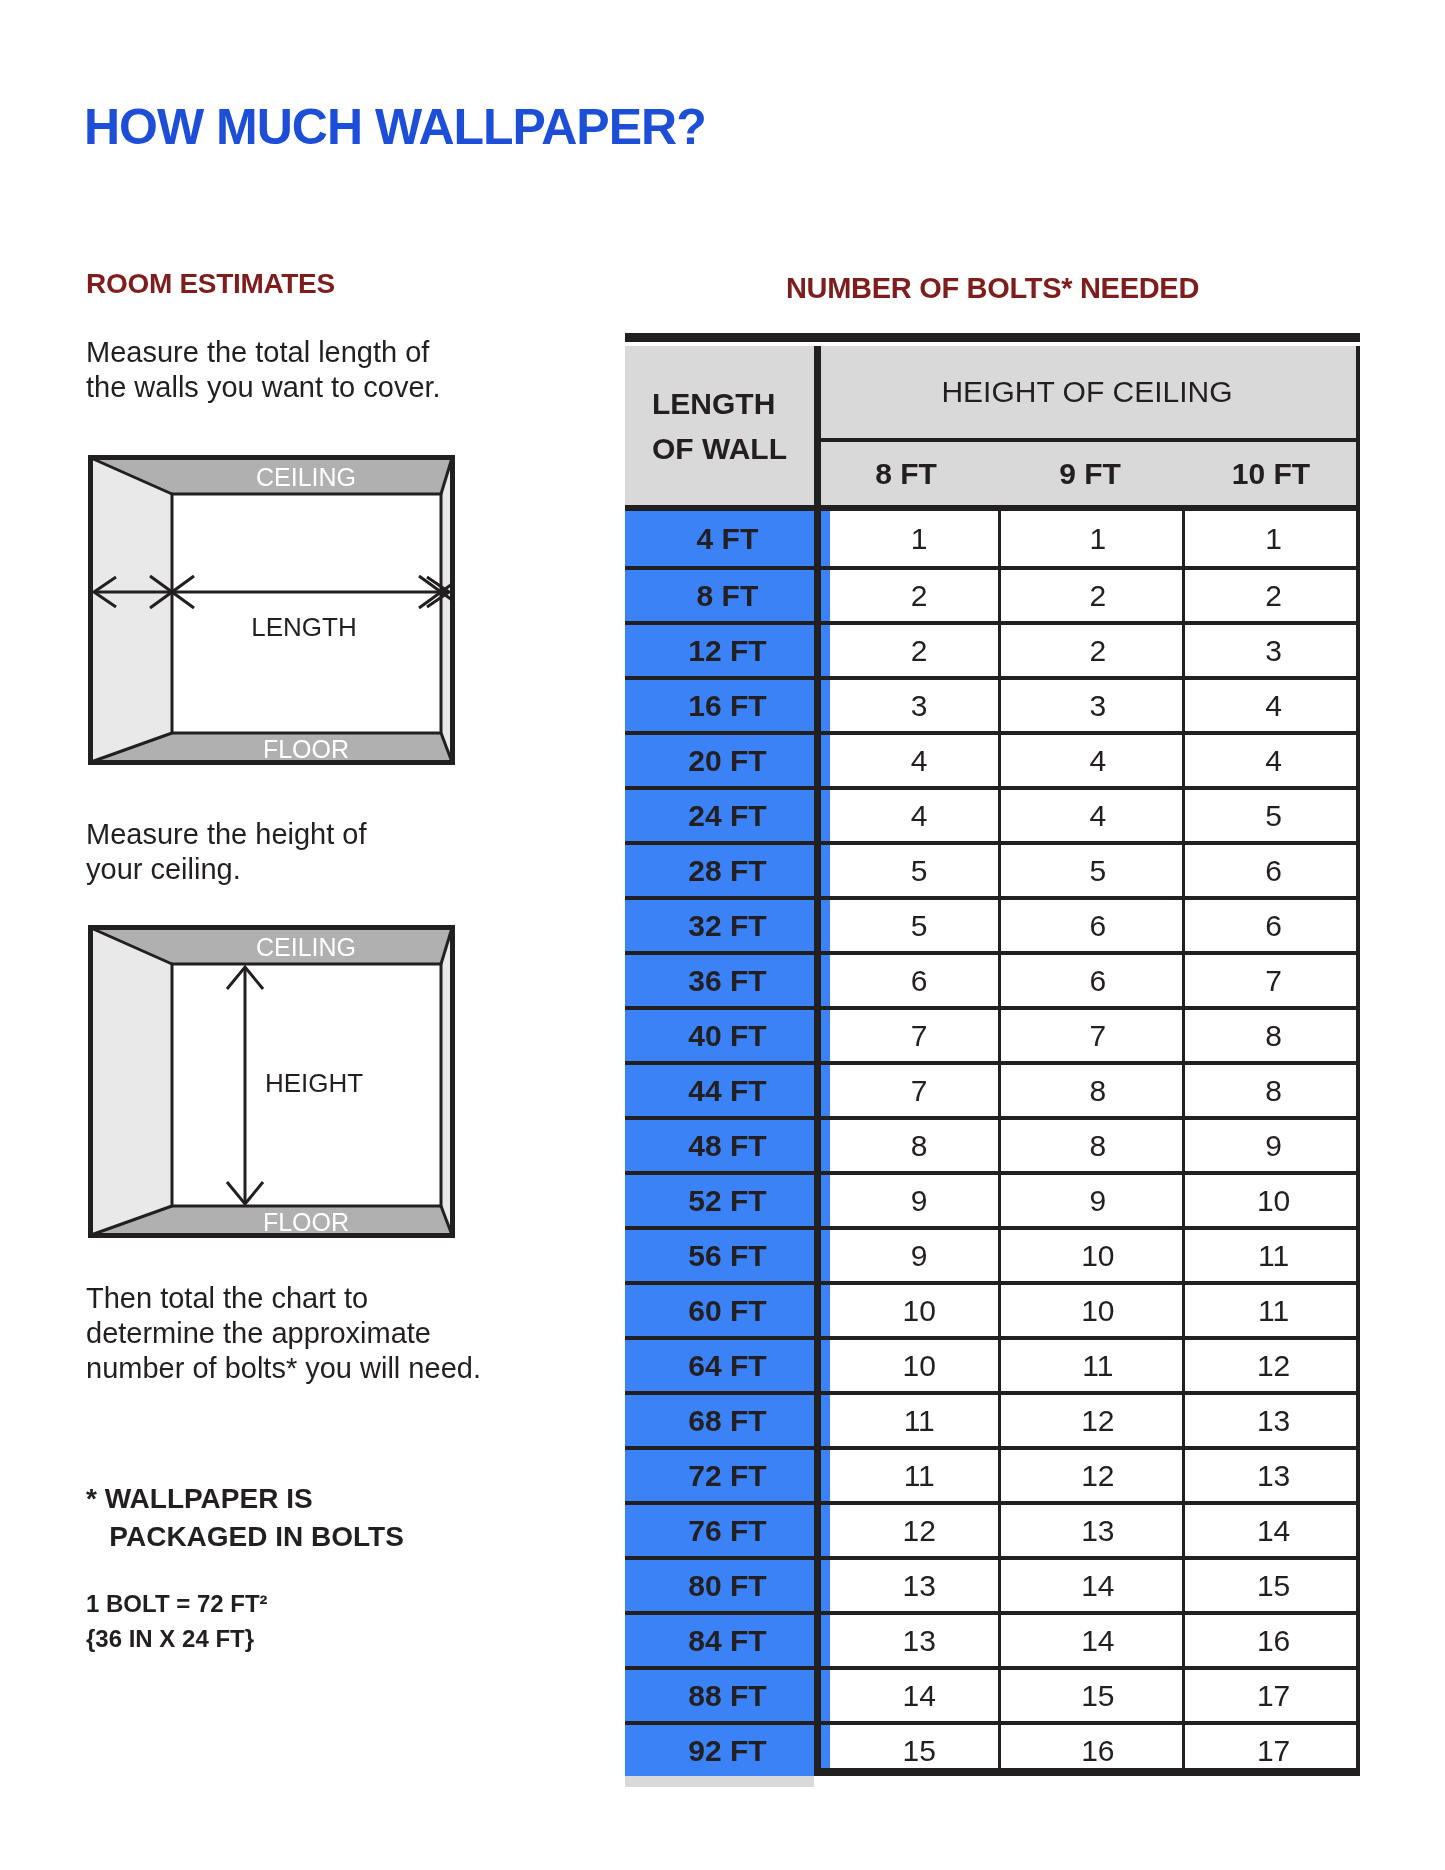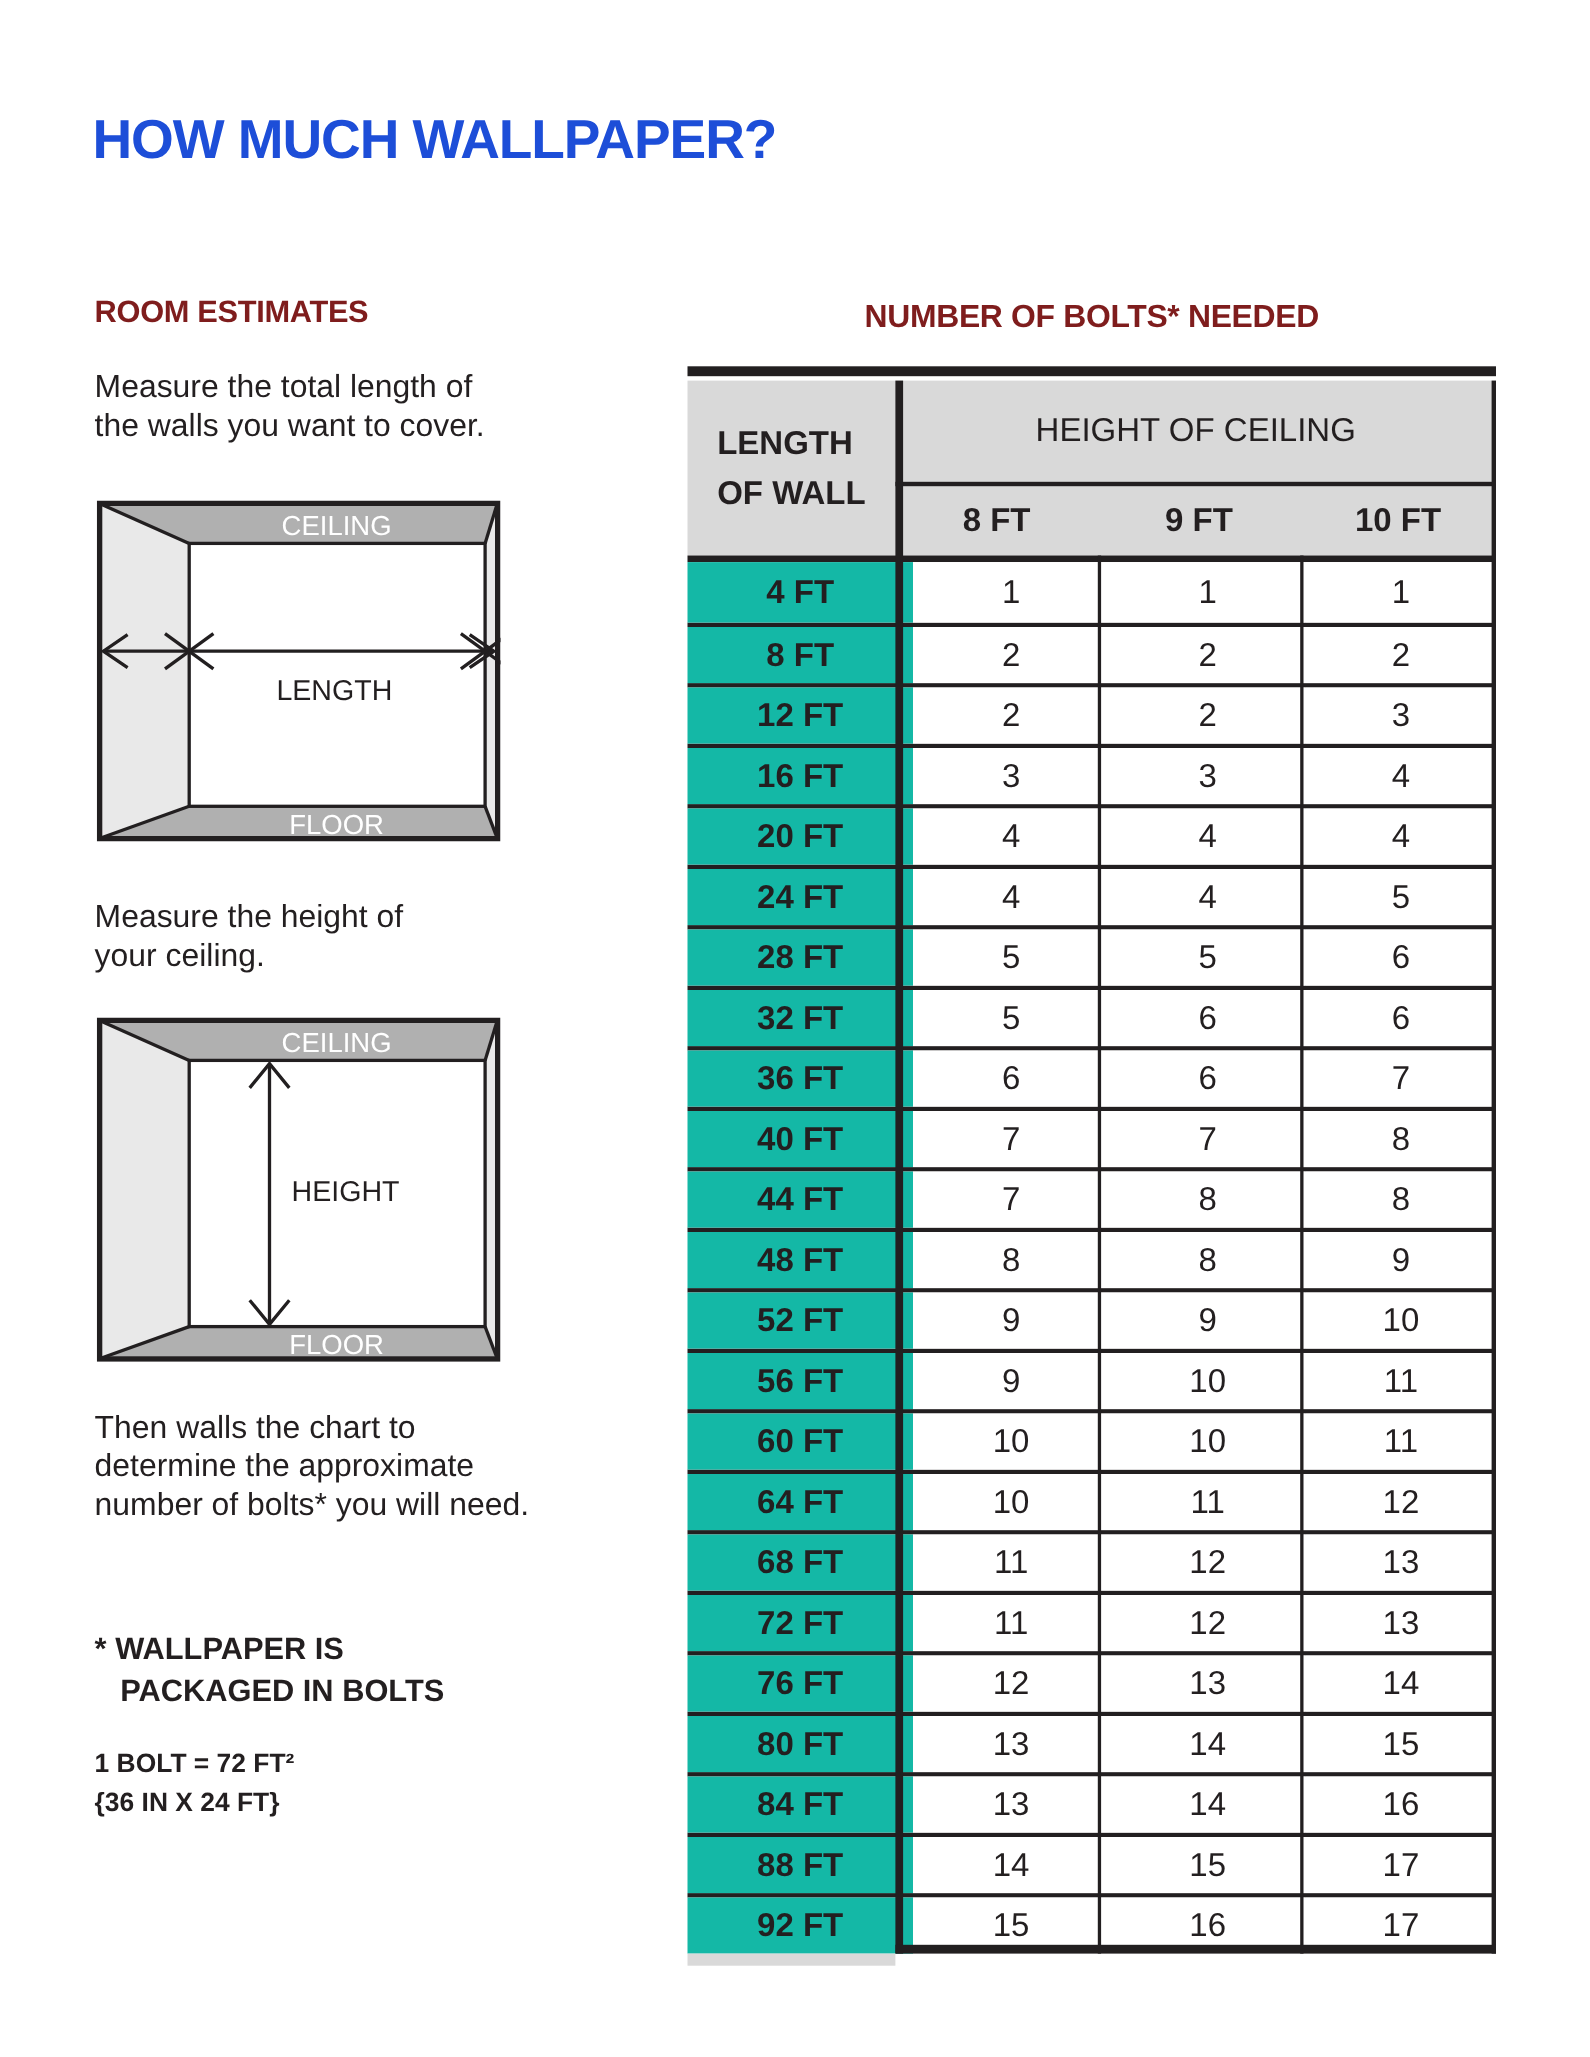"4 FT" .t-label { background: #14b8a6 -> #3b82f6 }
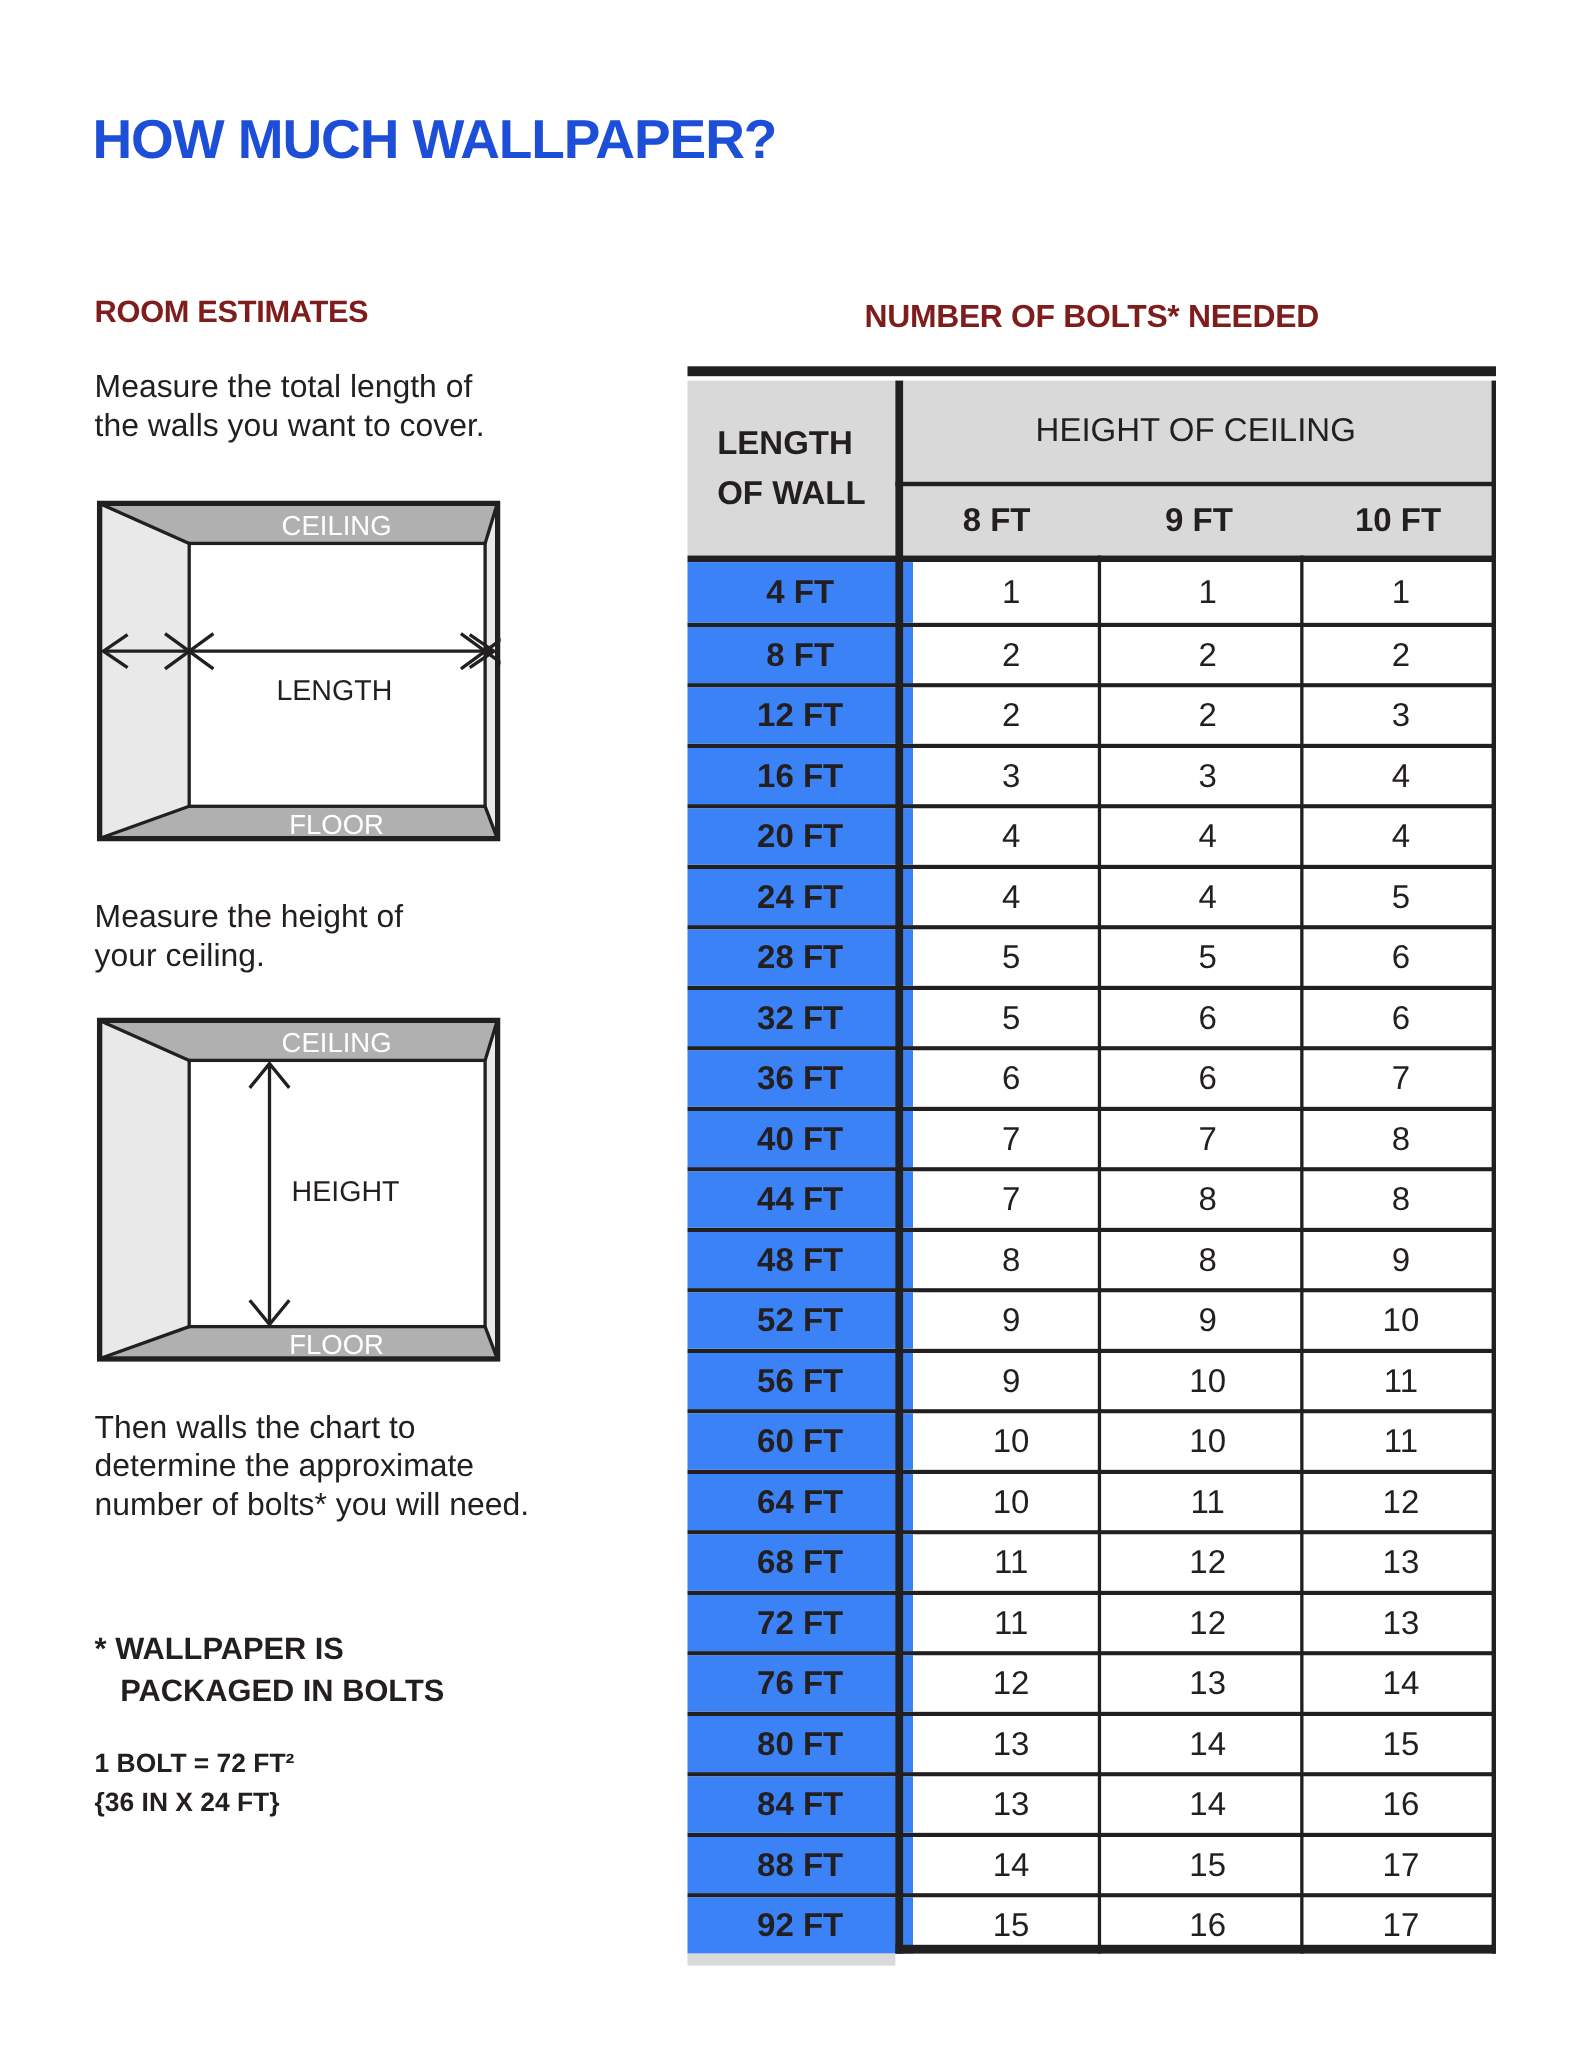"Then walls the chart to" div.abs { text: walls -> total }
